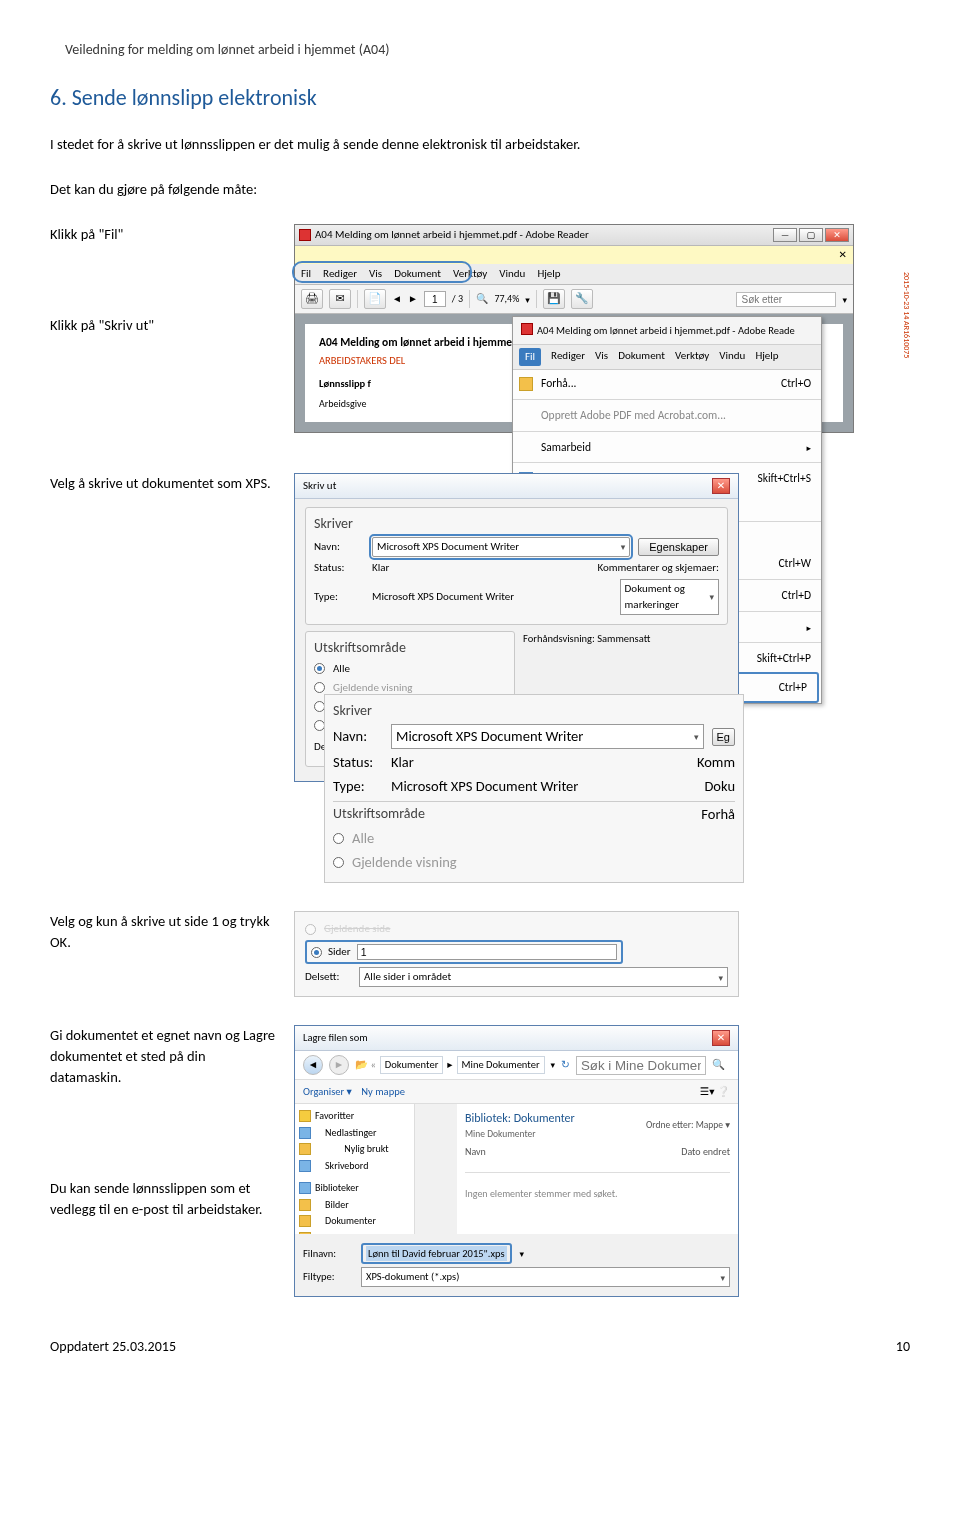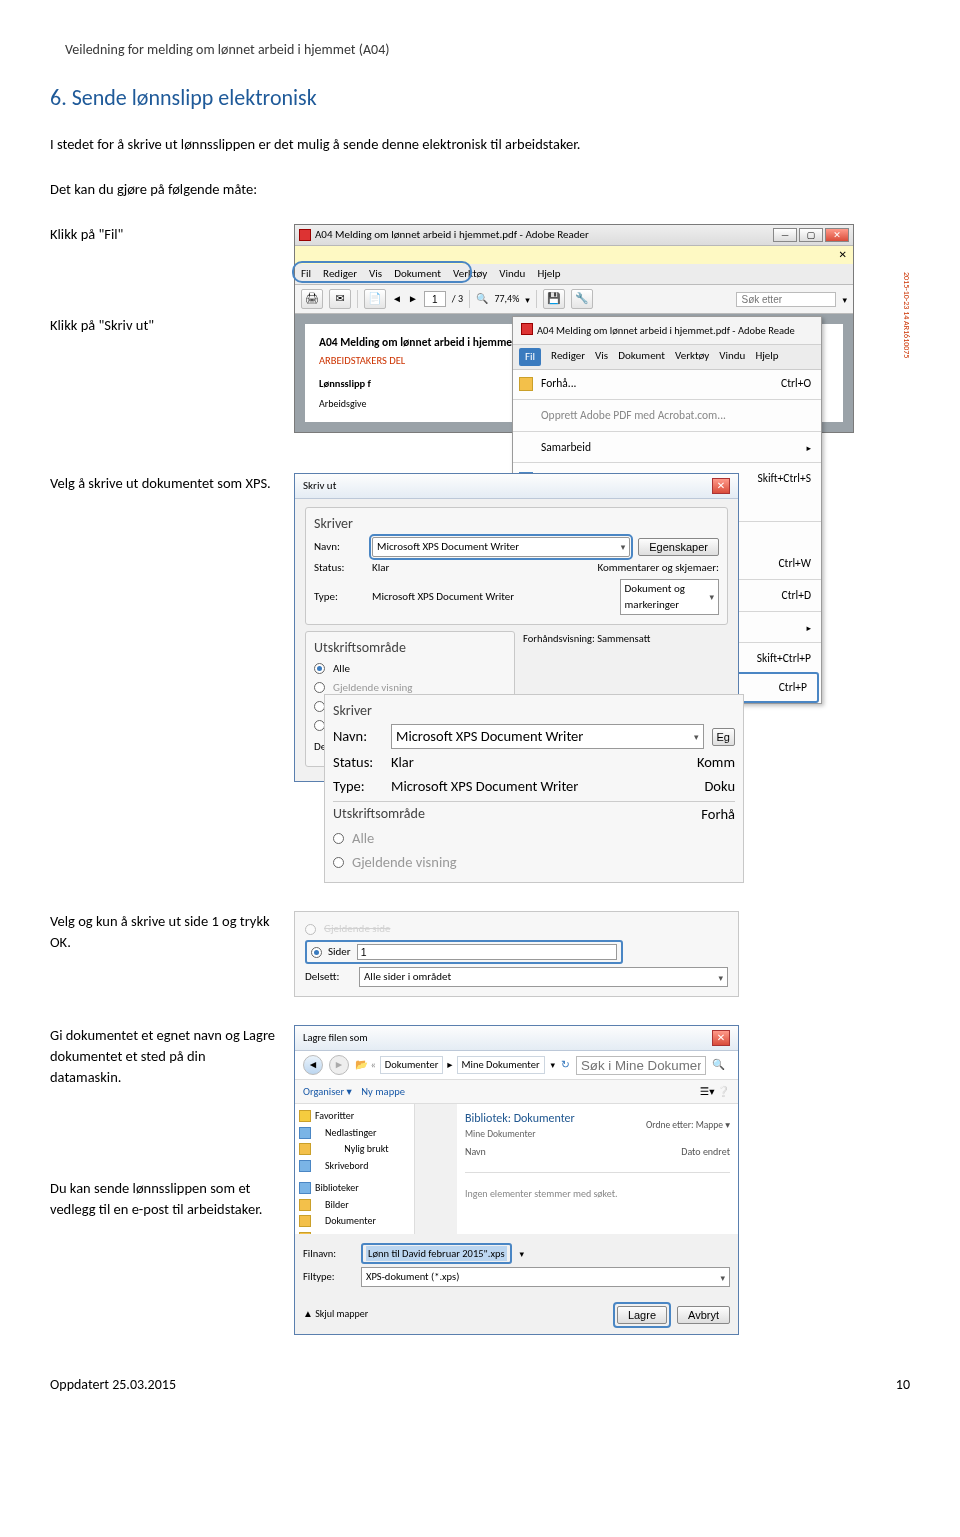"▲ Skjul mapper" div.sd-actions { html: <div> <span>▲ <span>Skjul mapper</span></span> <span><button>Lagre</button></span> <button>Avbryt</button> </div> -> none }
